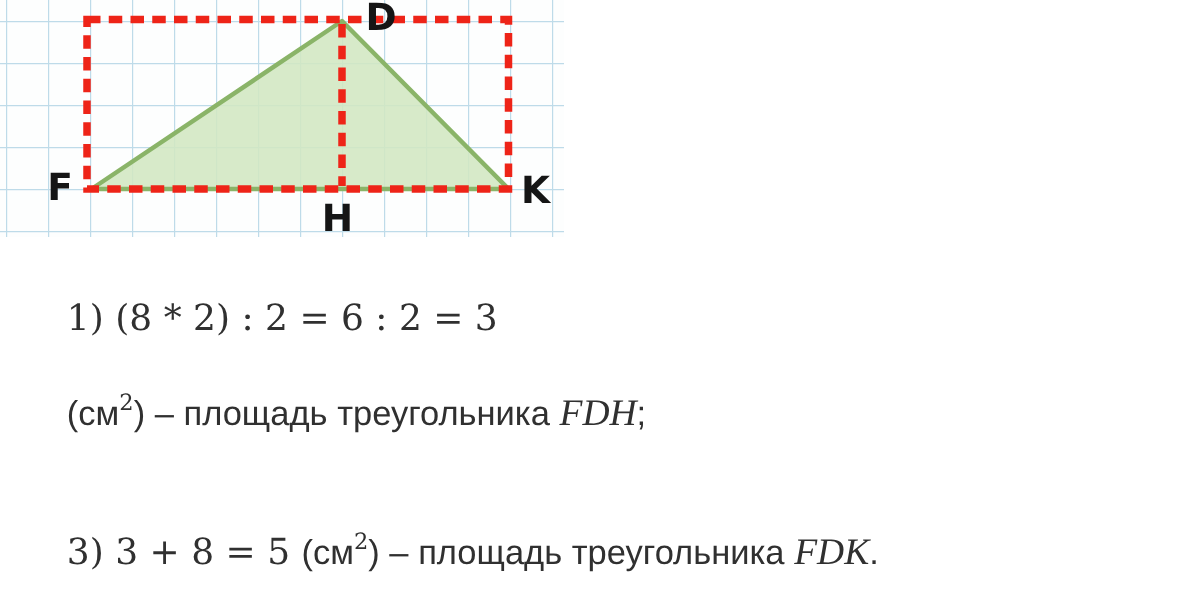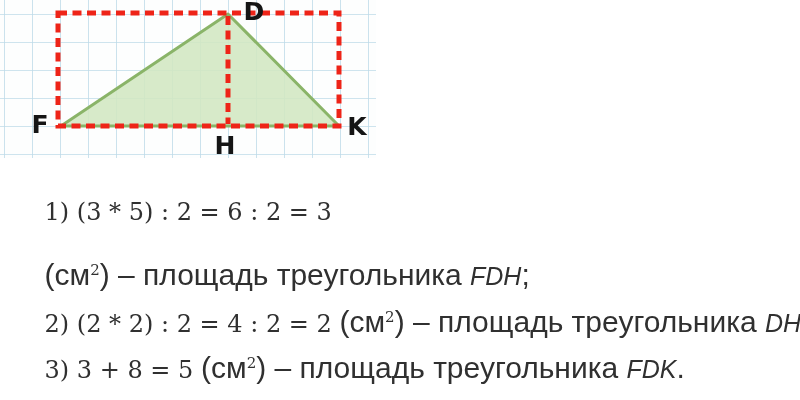"1) (3 * 5) :" span.seg-math { text: 3 * 5 -> 8 * 2 }
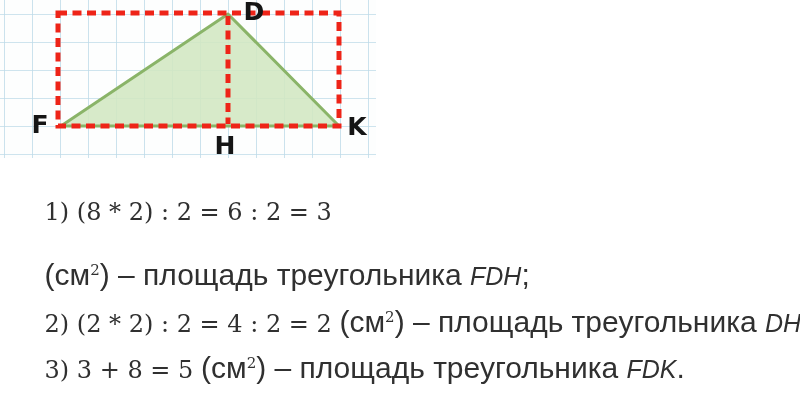"(см" .seg-text { font-size: 30px -> 23px }
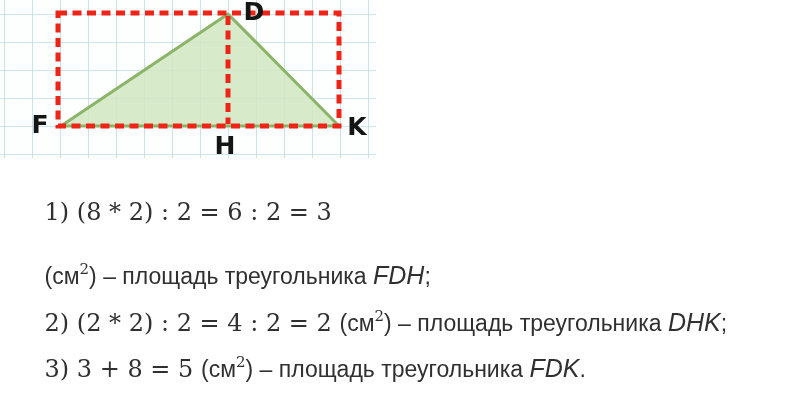"FDH" .seg-tri { font-family: Liberation Sans, sans-serif -> Liberation Serif, serif }
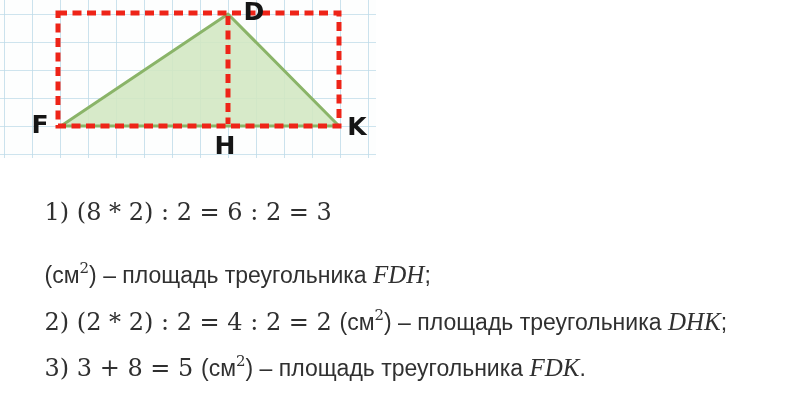"2) (2 * 2) :" div.solution-line { html: <div> <span>2) (2 * 2) : 2 = 4 : 2 = 2 </span><span>(см</span><span>2</span><span>) – площадь треугольника </span><span>DHK</span><span>;</span> </div> -> none }
